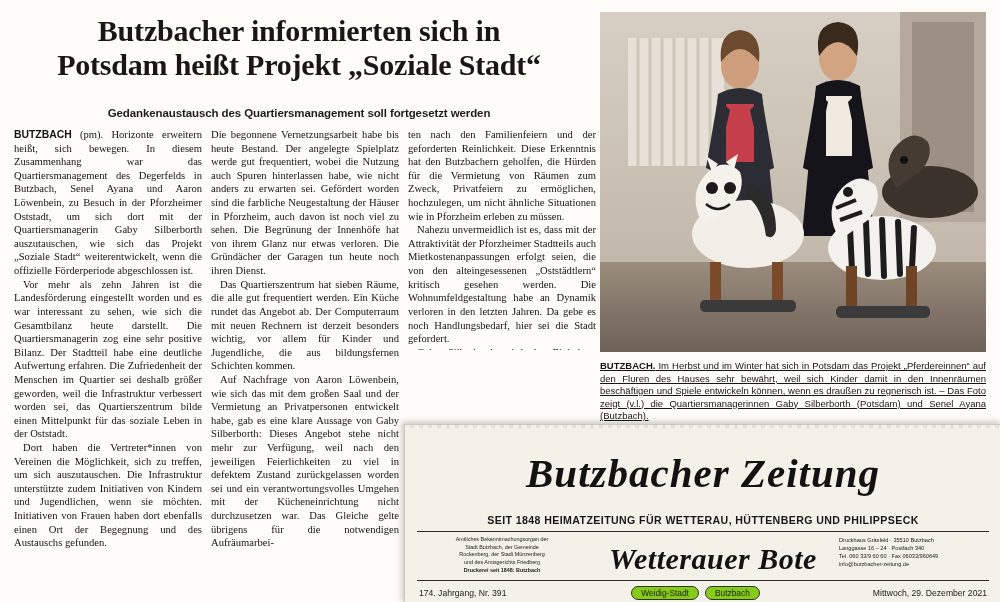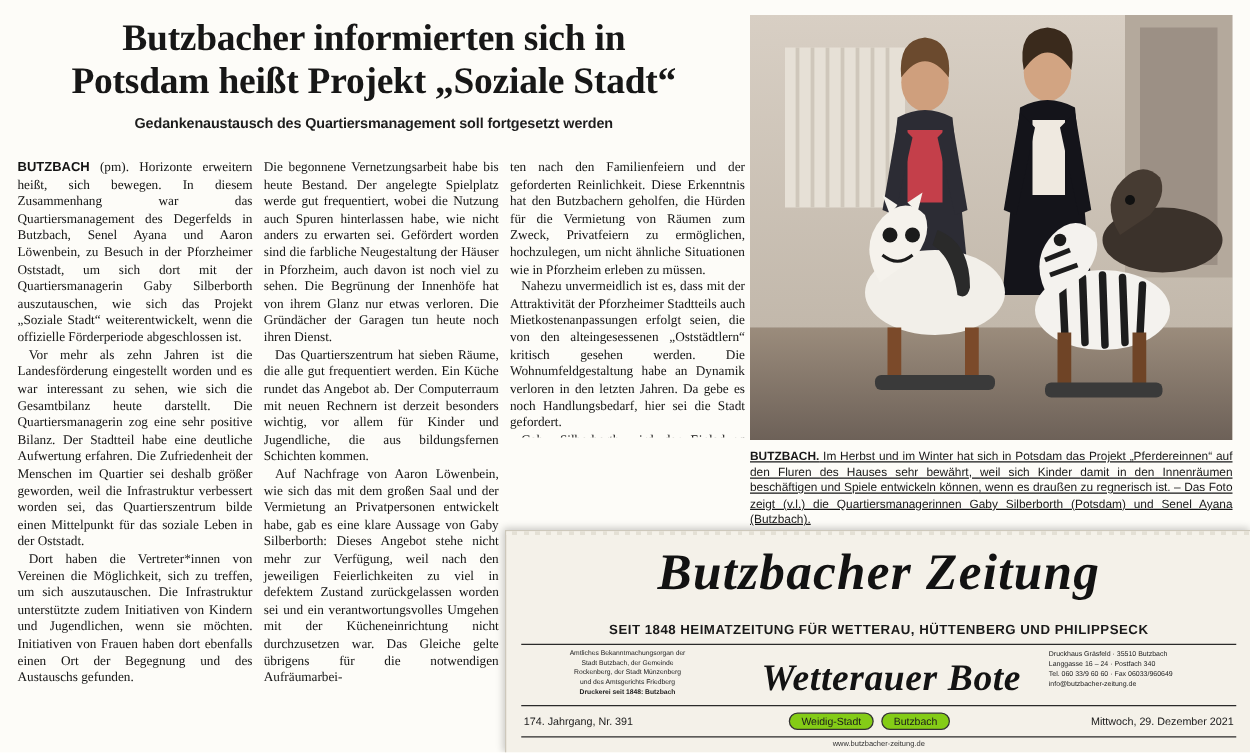"Gedankenaustausch des" .subhead { margin-top: 11px -> 25px }
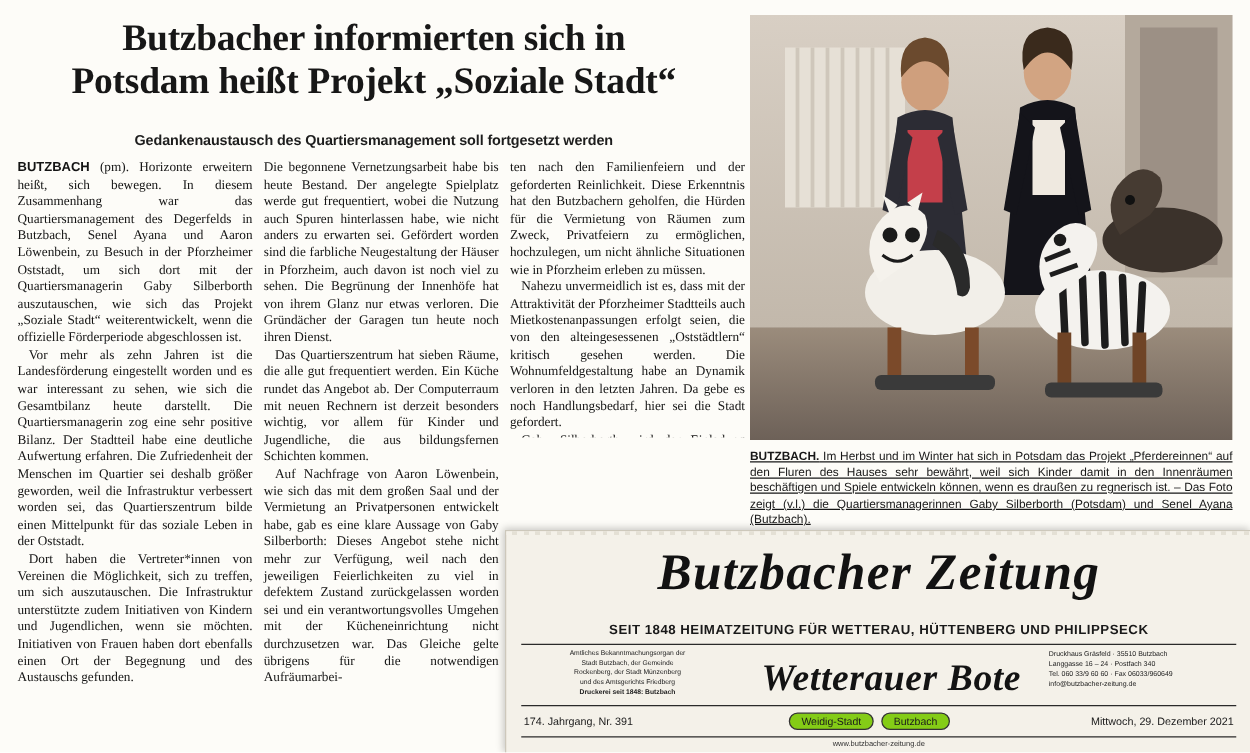"Butzbacher Zeitung" .mast-title { margin-top: 8px -> 24px }
